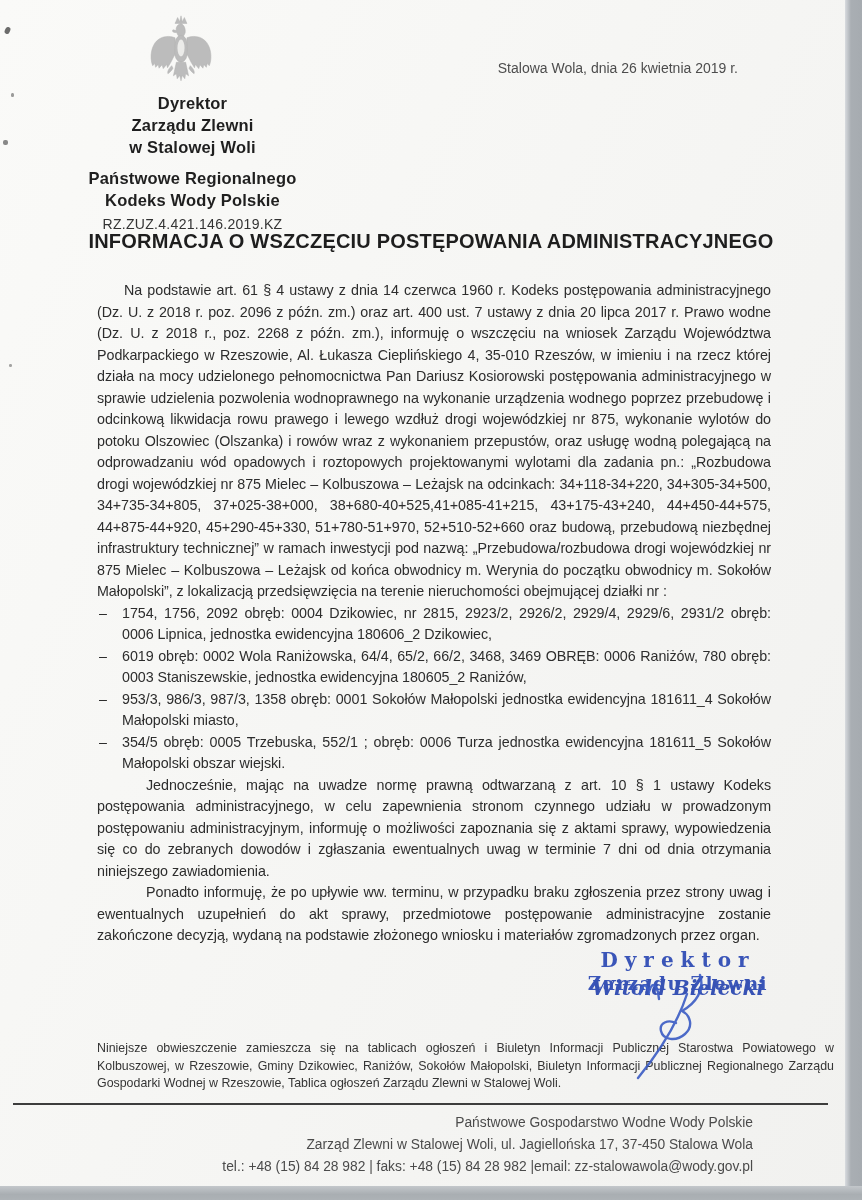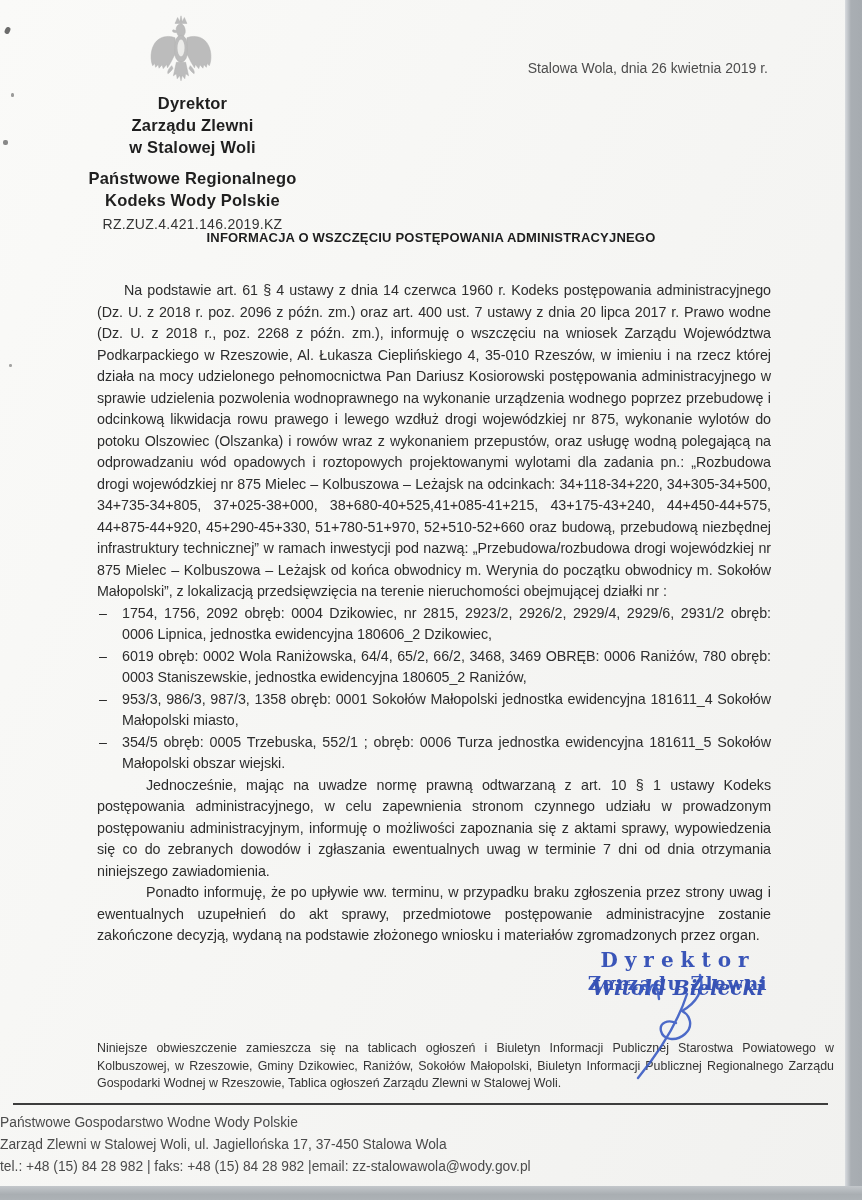"Stalowa Wola, dnia 26 kwietnia" .date { left: 458px -> 428px }
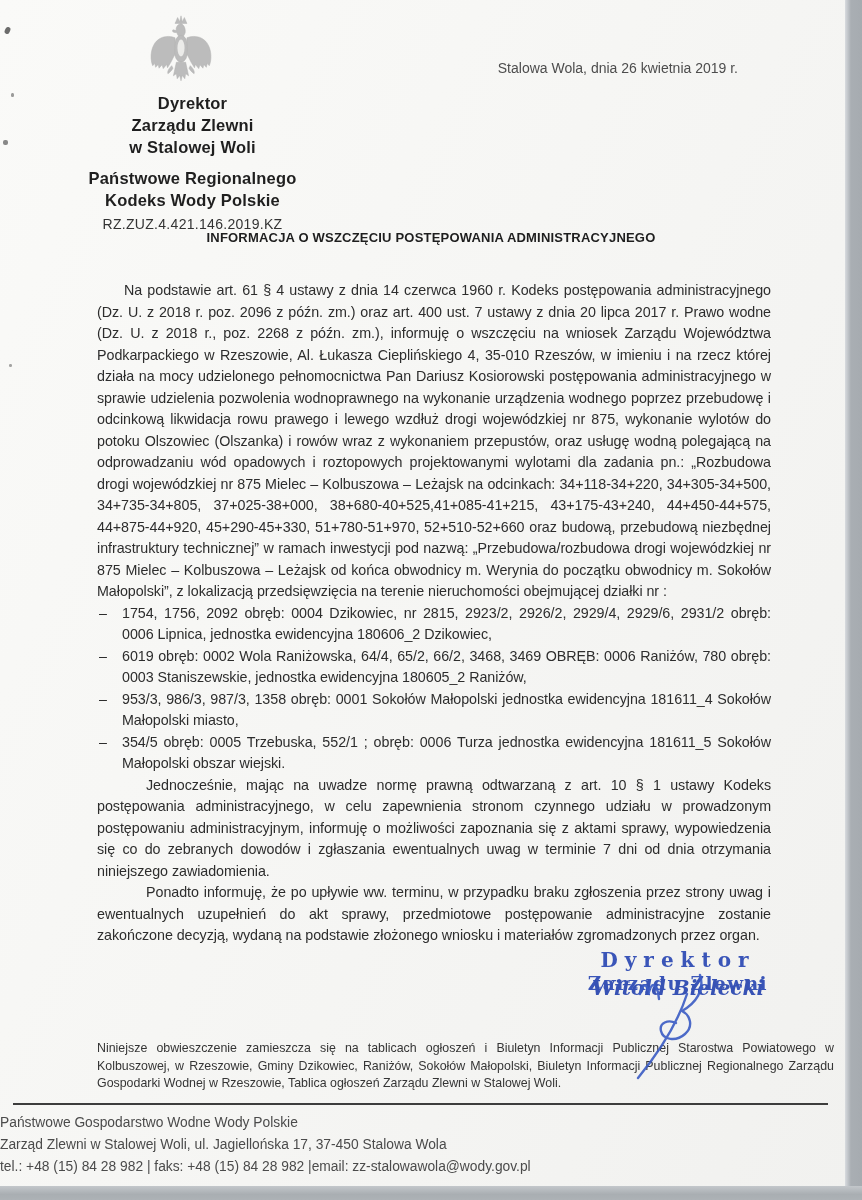"INFORMACJA O WSZCZĘCIU POSTĘPOWANIA" .title { font-size: 13px -> 20px }
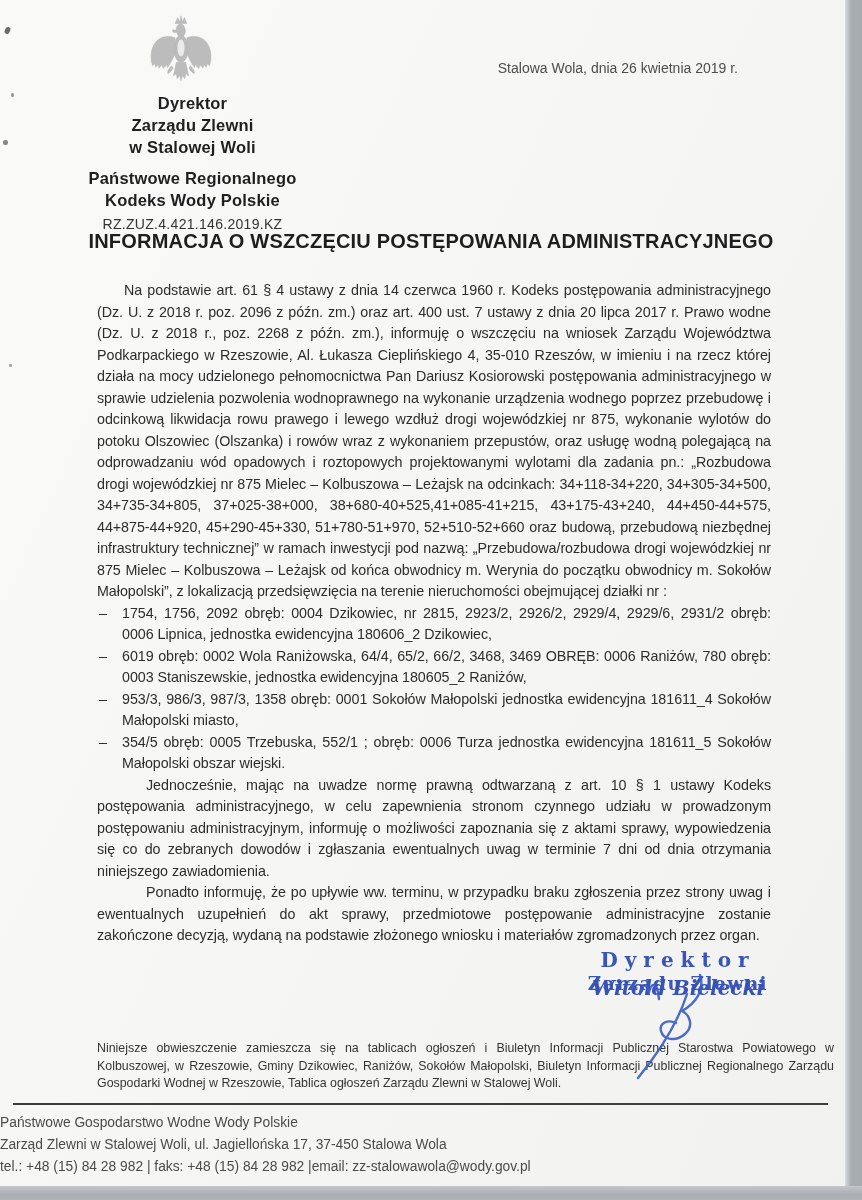"Państwowe Gospodarstwo Wodne Wody" .footer { text-align: left -> right }
